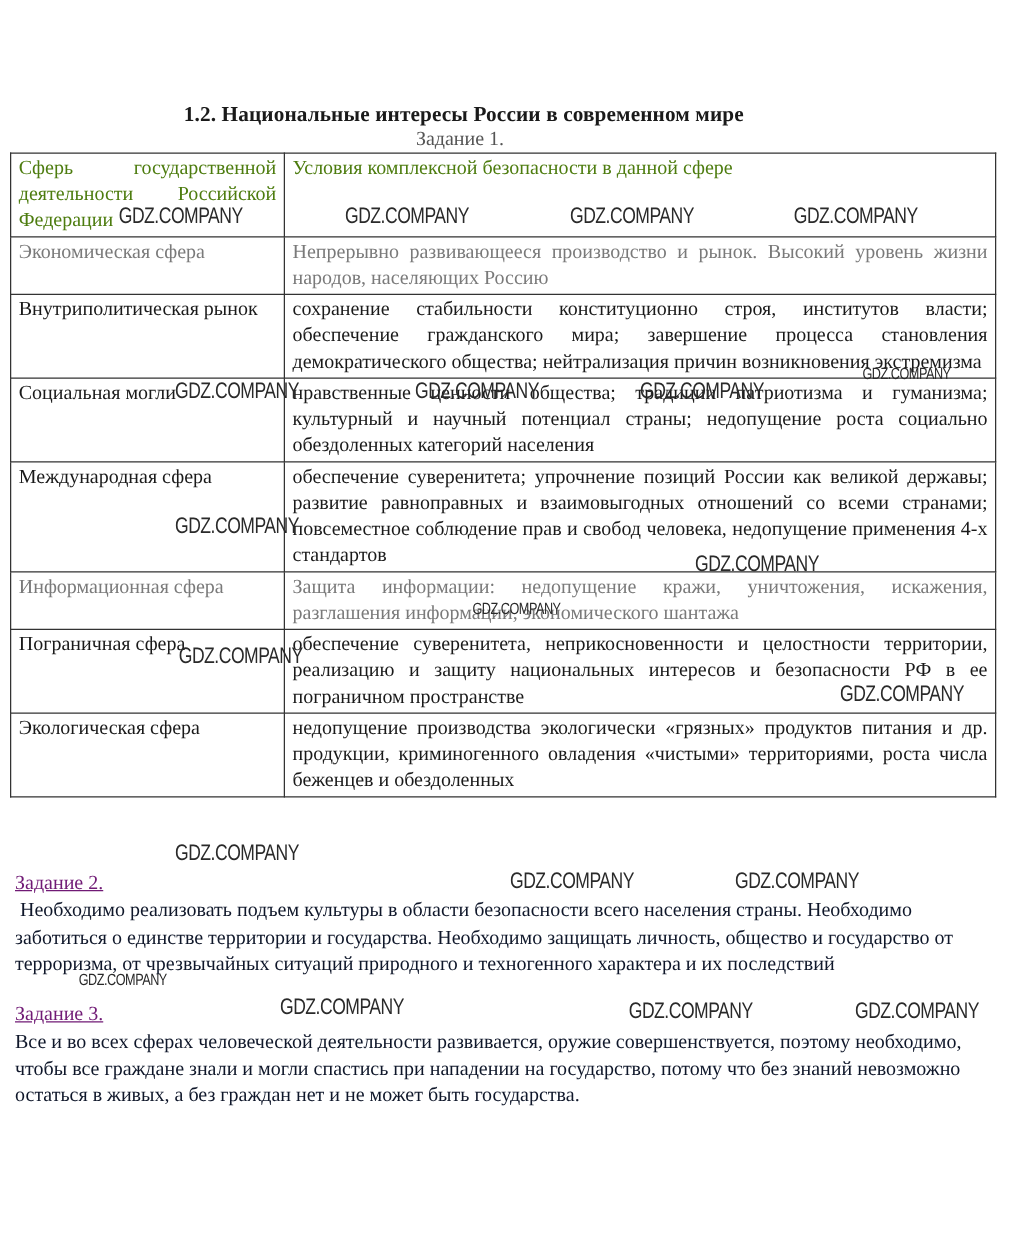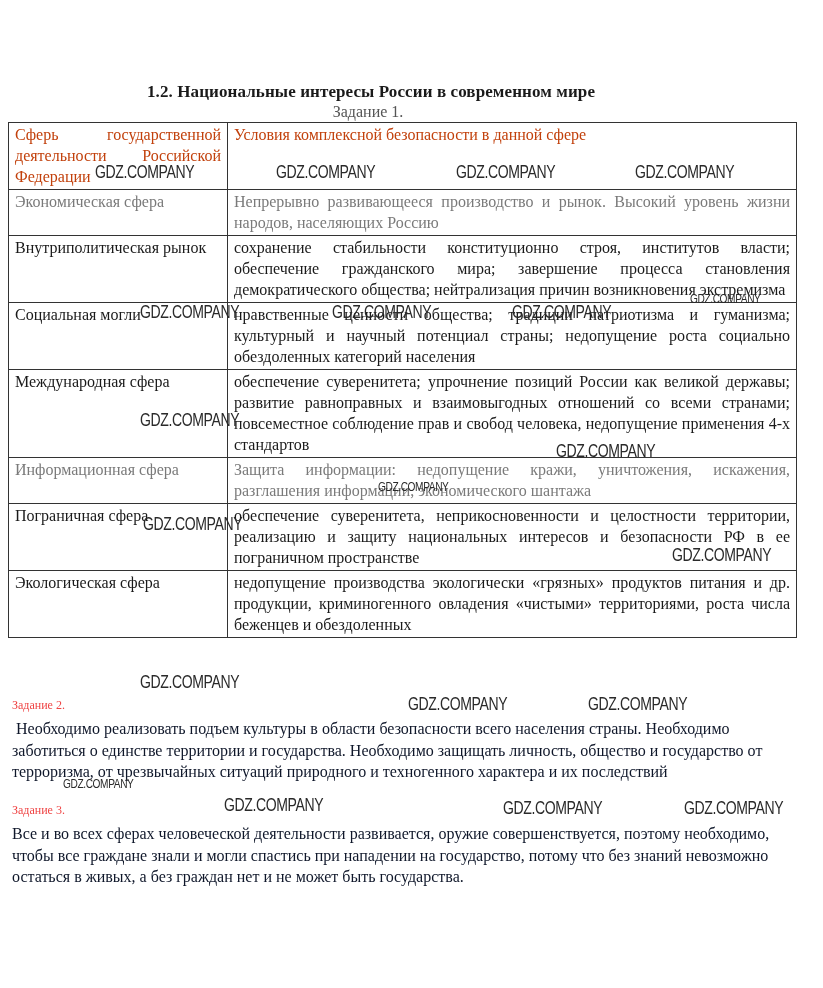"Сферь государственной деятельности" table.sec-table tr.header-row td { color: #c2410c -> #4d7c0f }
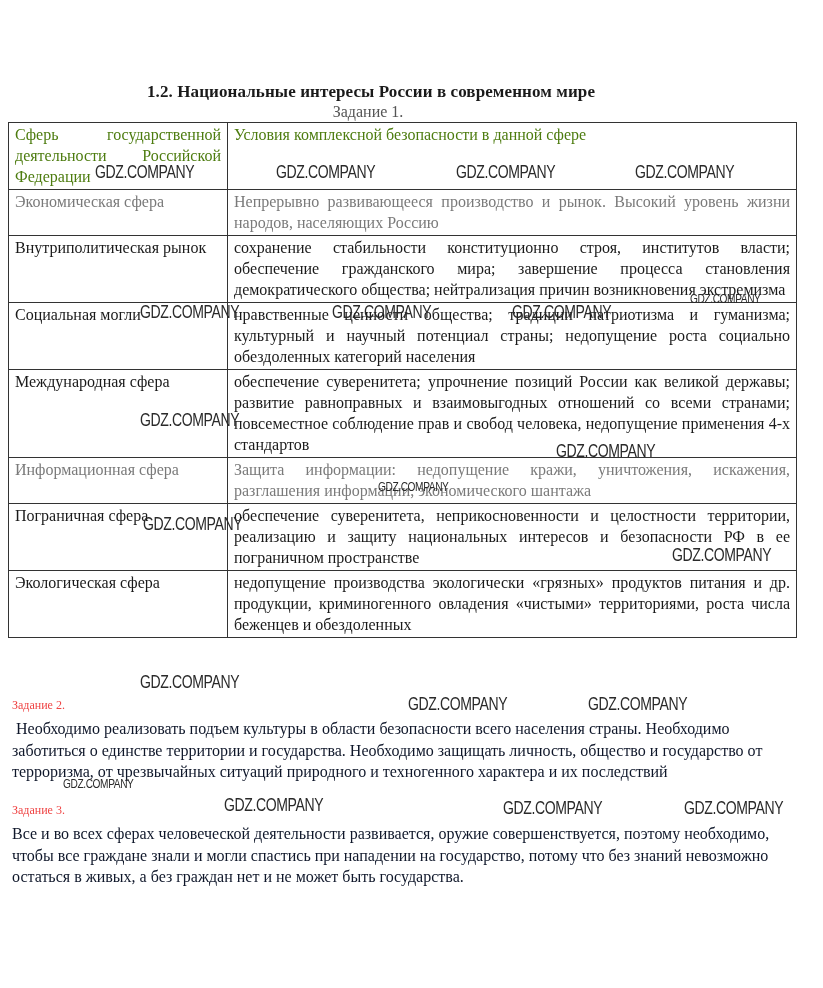"Задание 2." .task-label { color: #ef4444 -> #701a75; font-size: 12px -> 16px; text-decoration: none -> underline }
